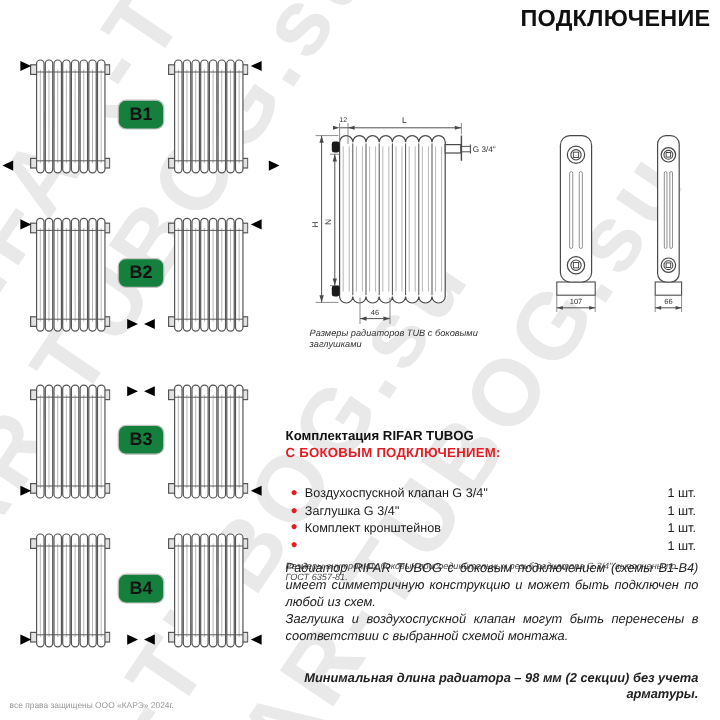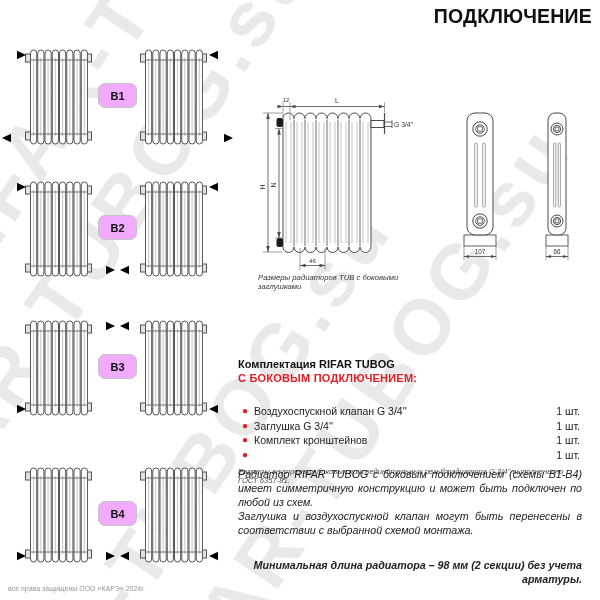"B1" .lbl { background: #f0abfc -> #15803d; font-size: 11px -> 15px }
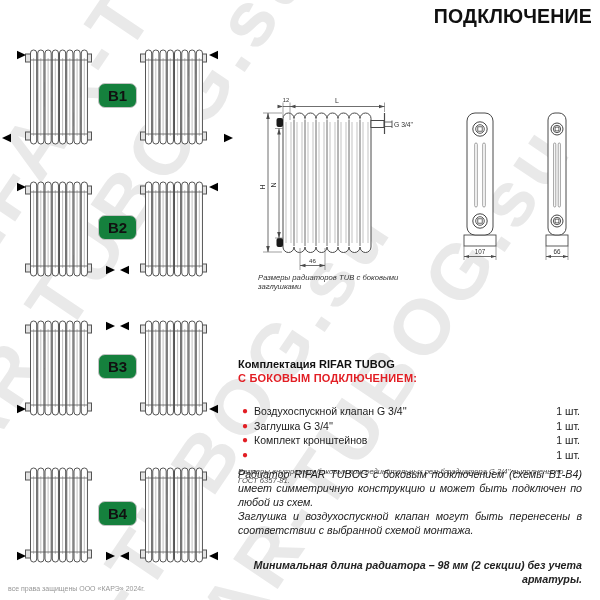"B4" div.scheme { top: 463px -> 440px }
